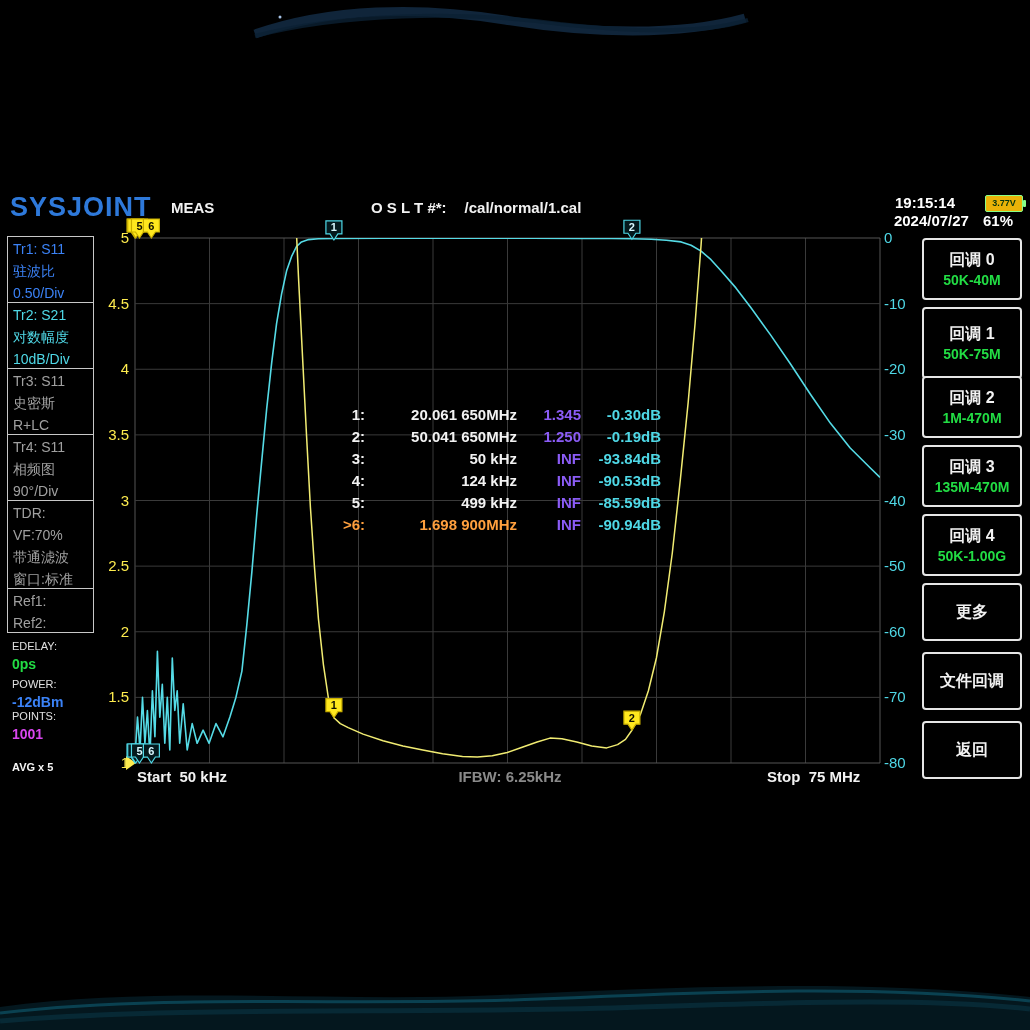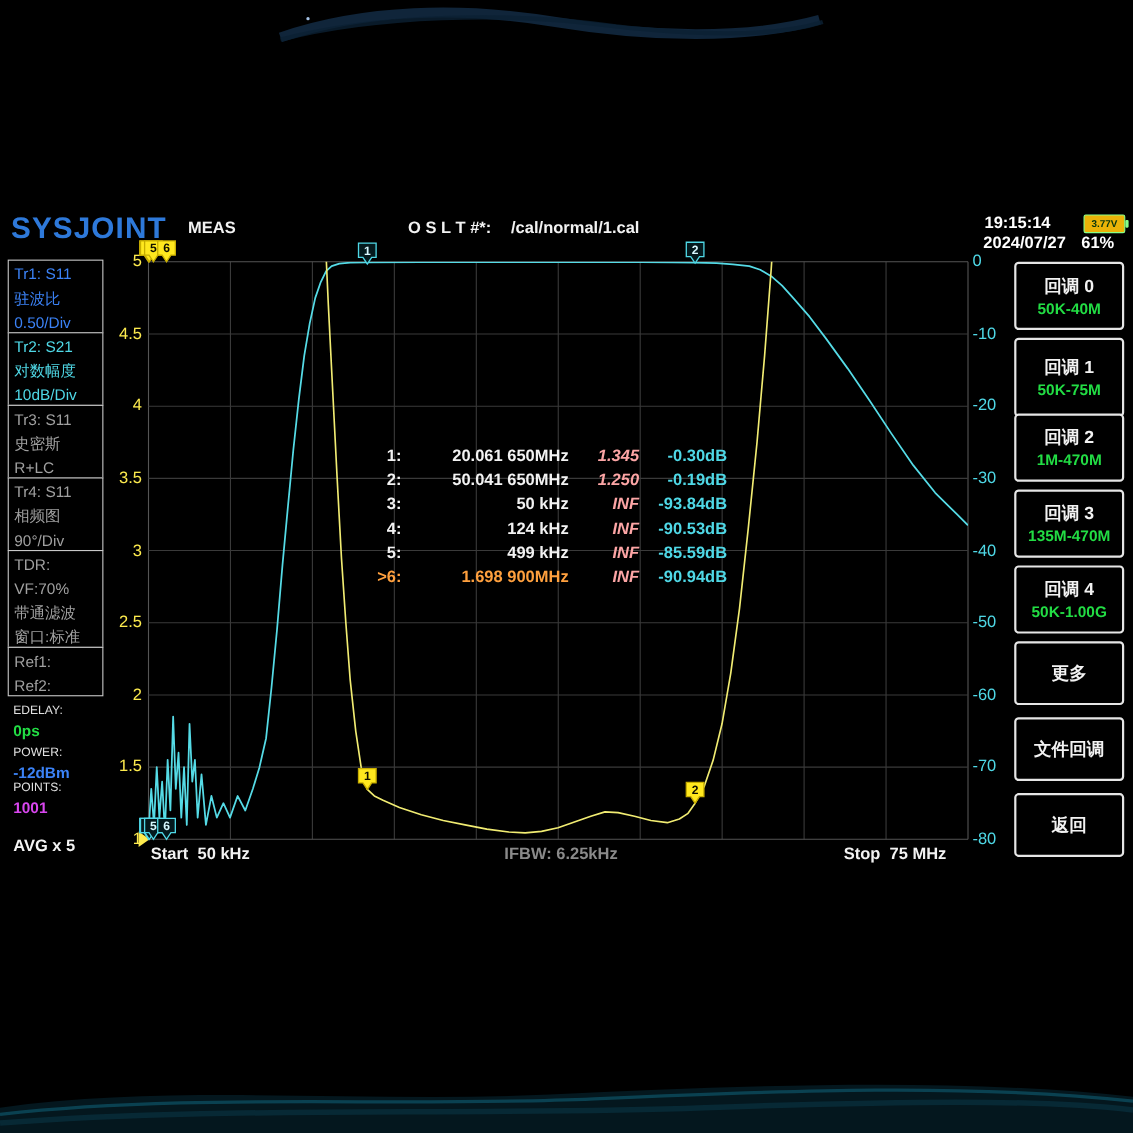"1.345" .m-val { color: #fca5a5 -> #8b5cf6; font-style: italic -> none }
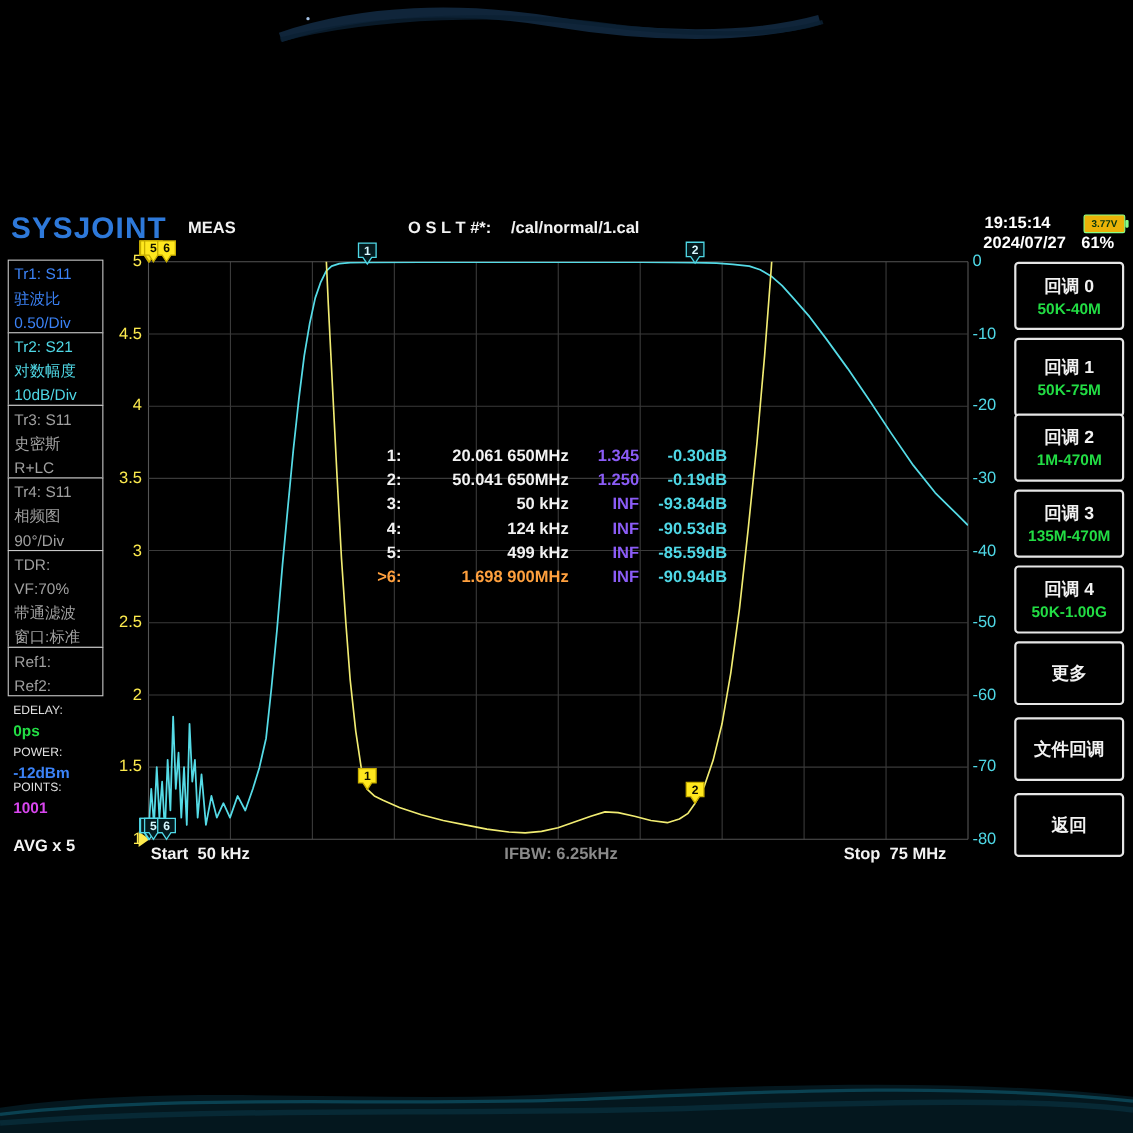"AVG x 5" .avg { font-size: 15px -> 11px }
